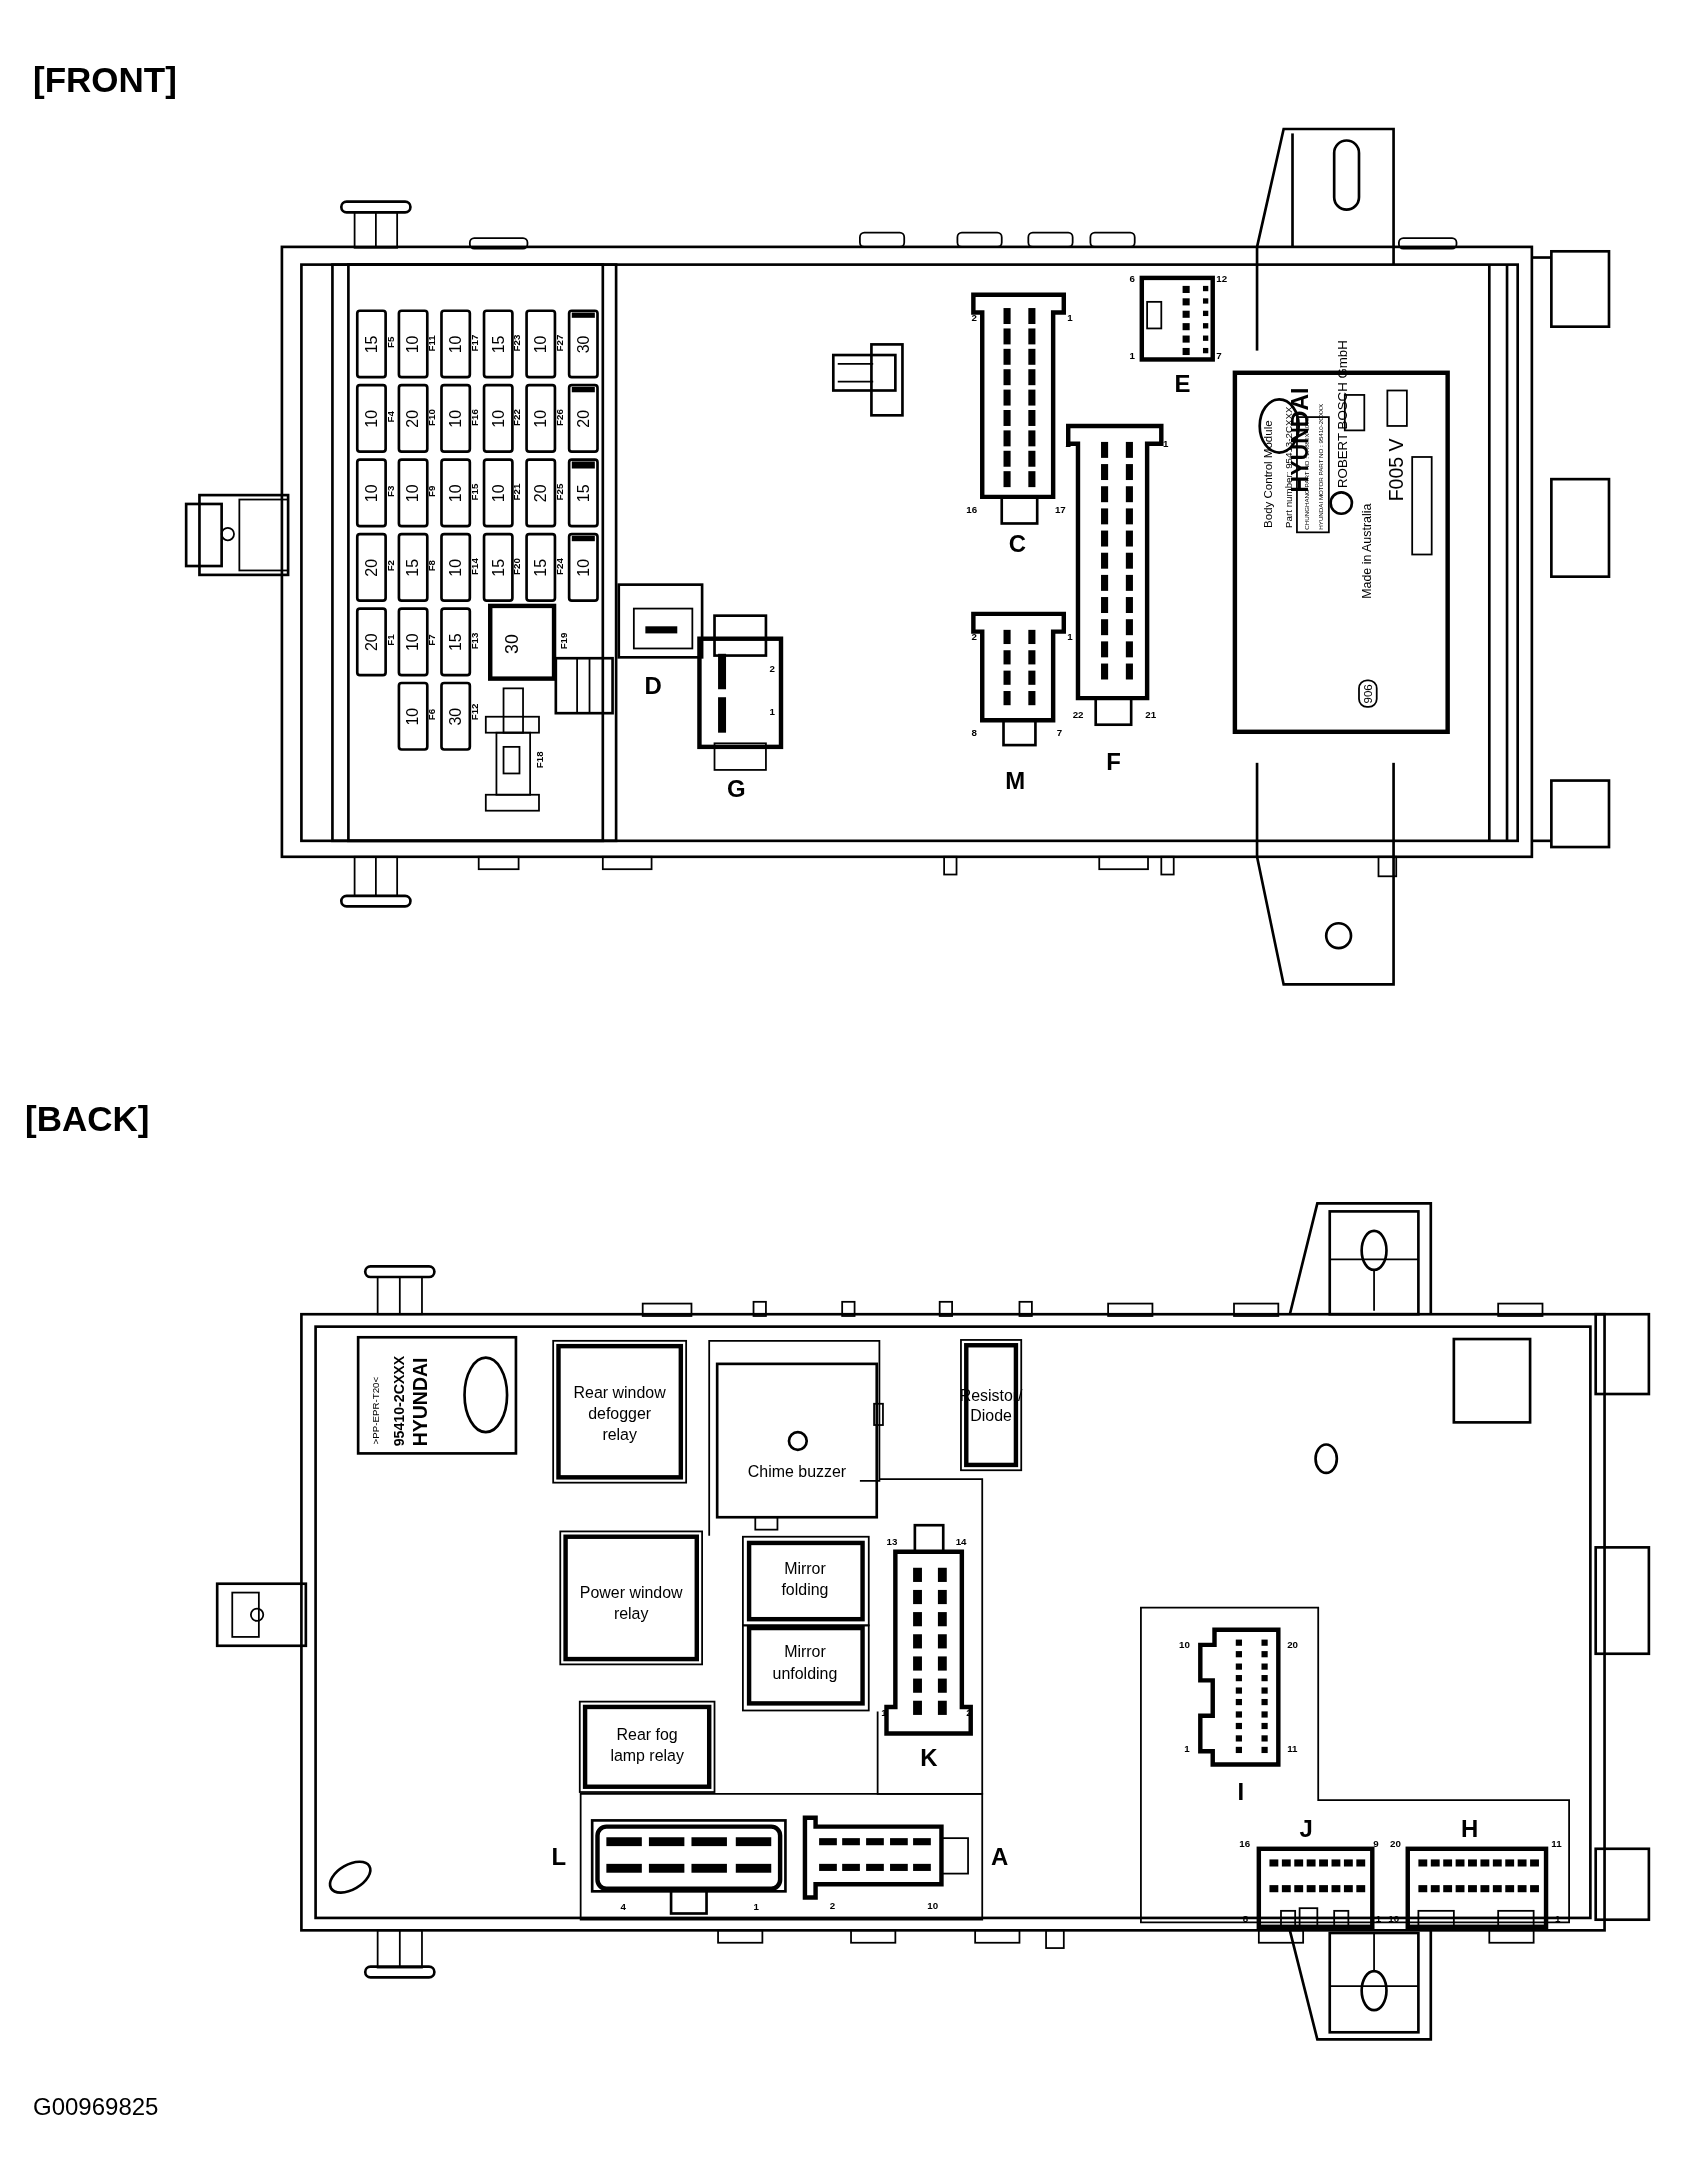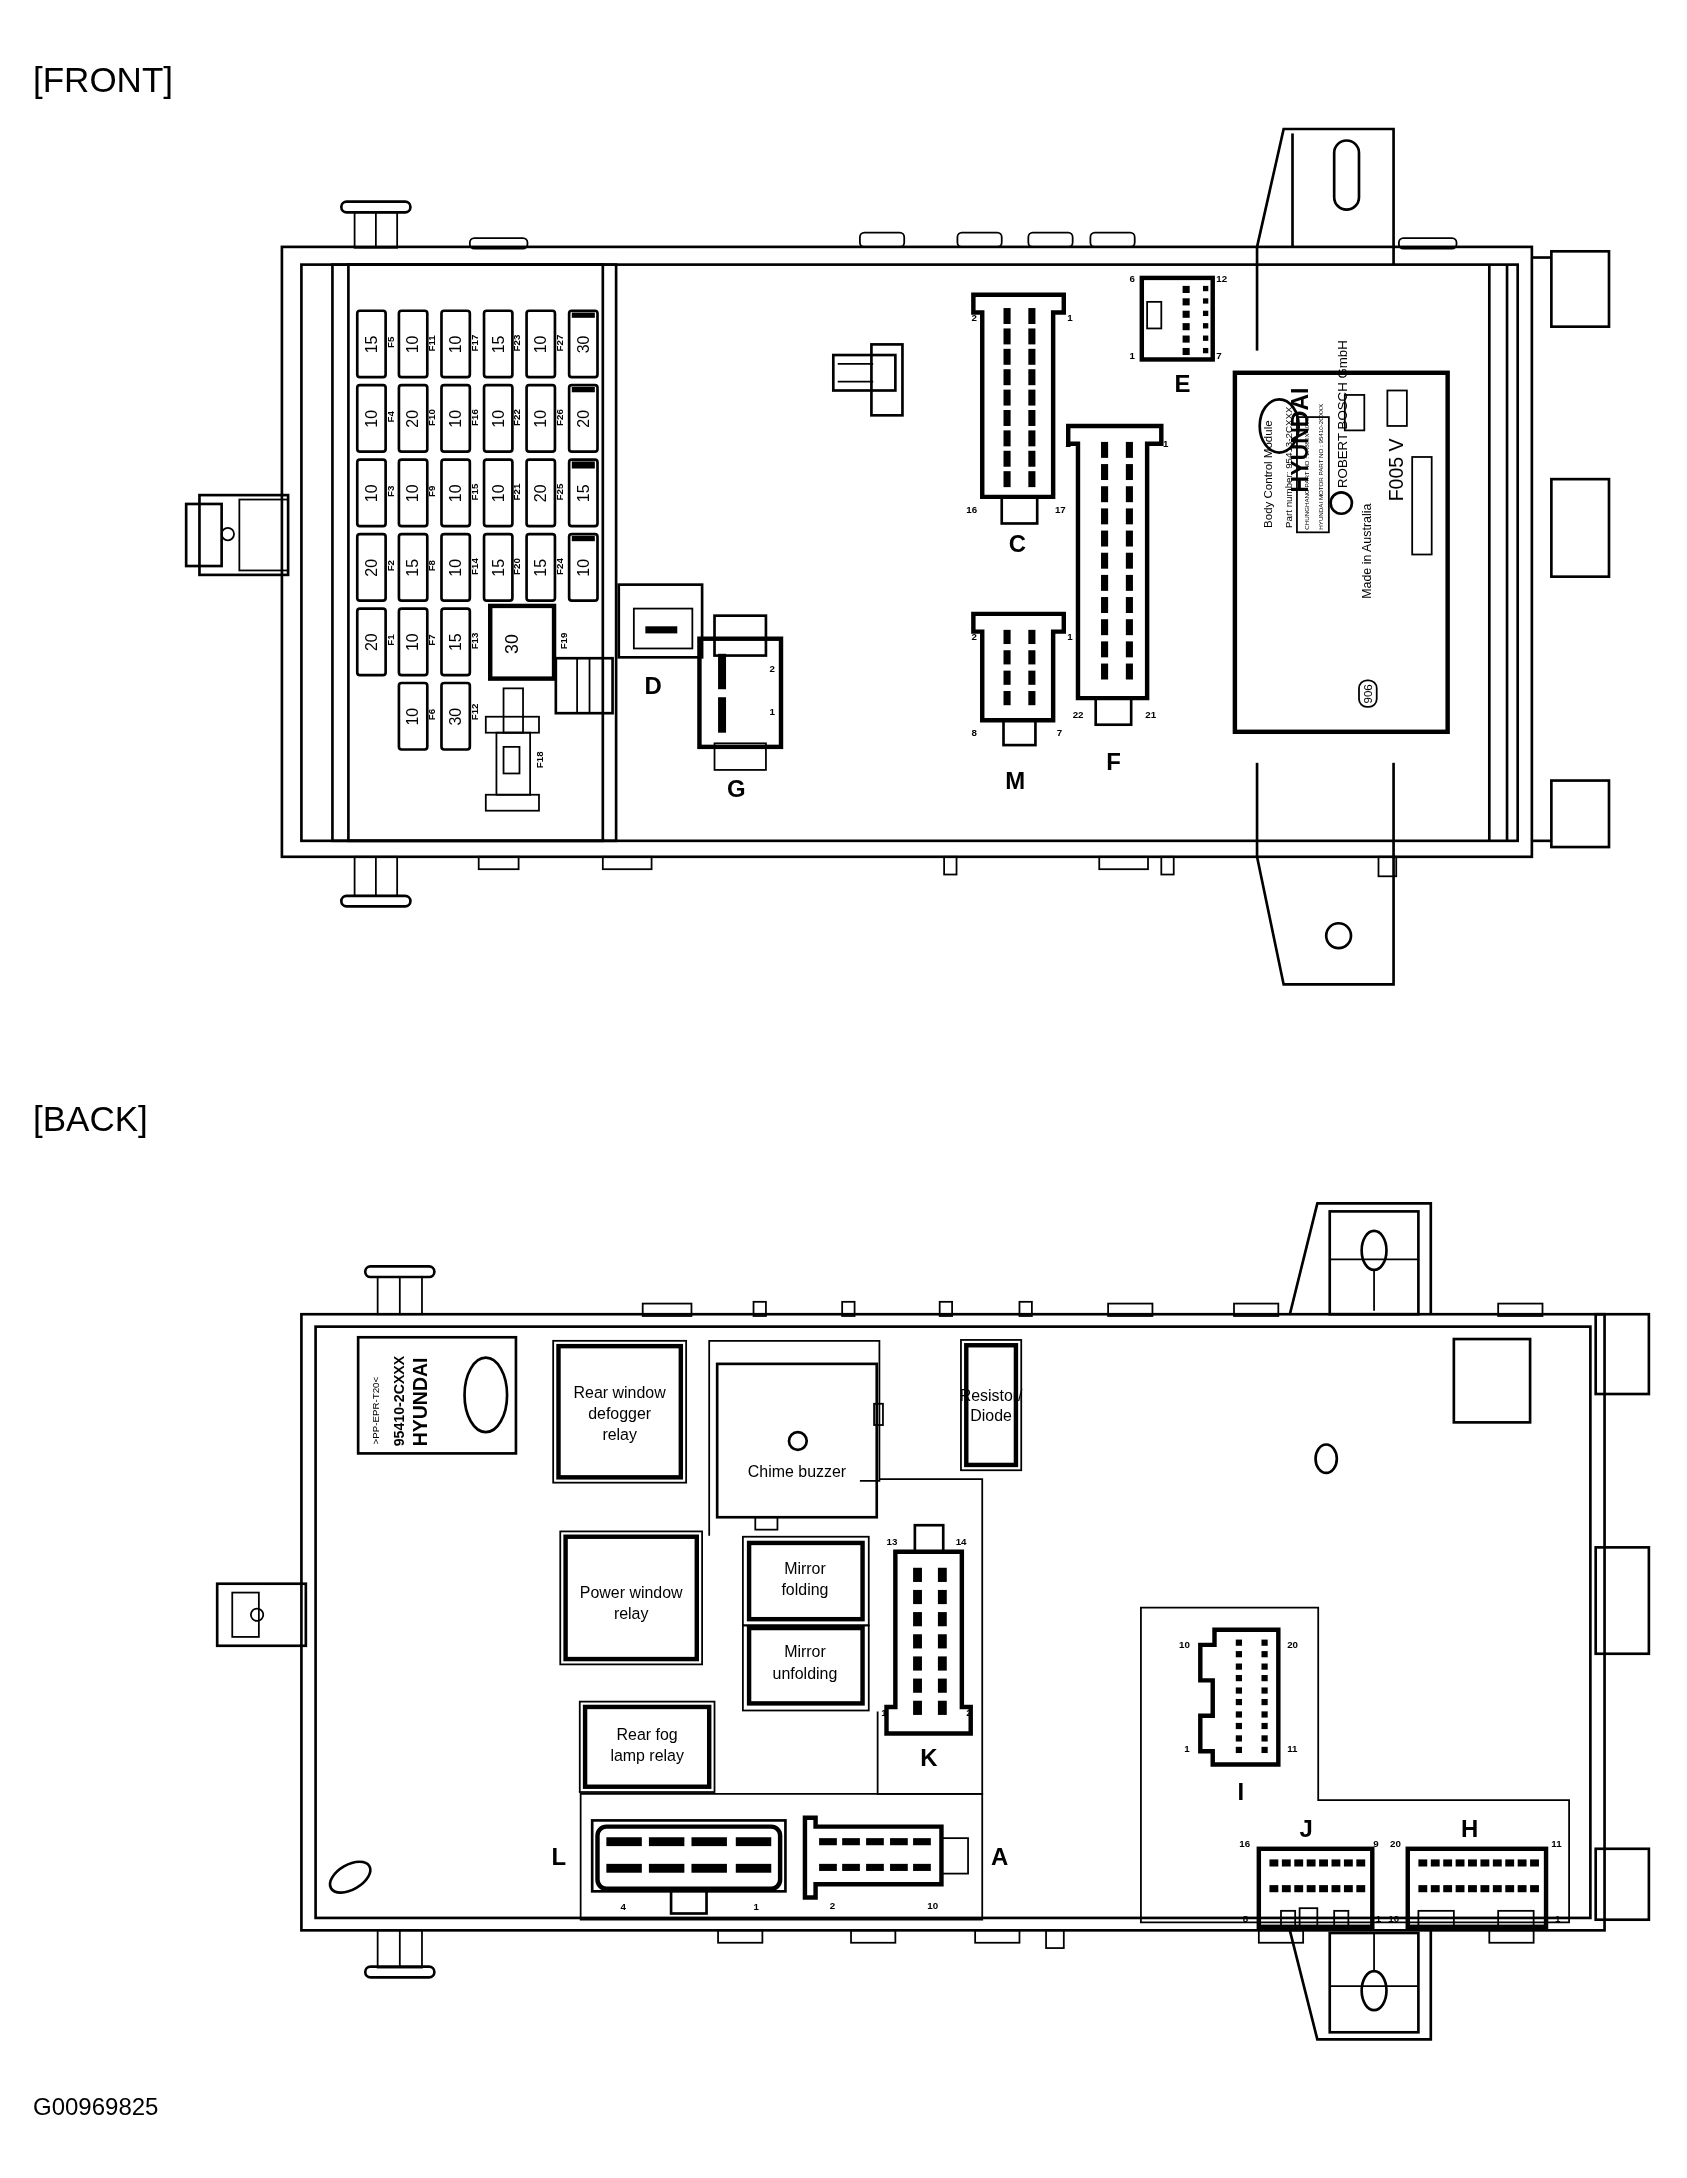"[FRONT]" .hdr { font-weight: normal -> bold }
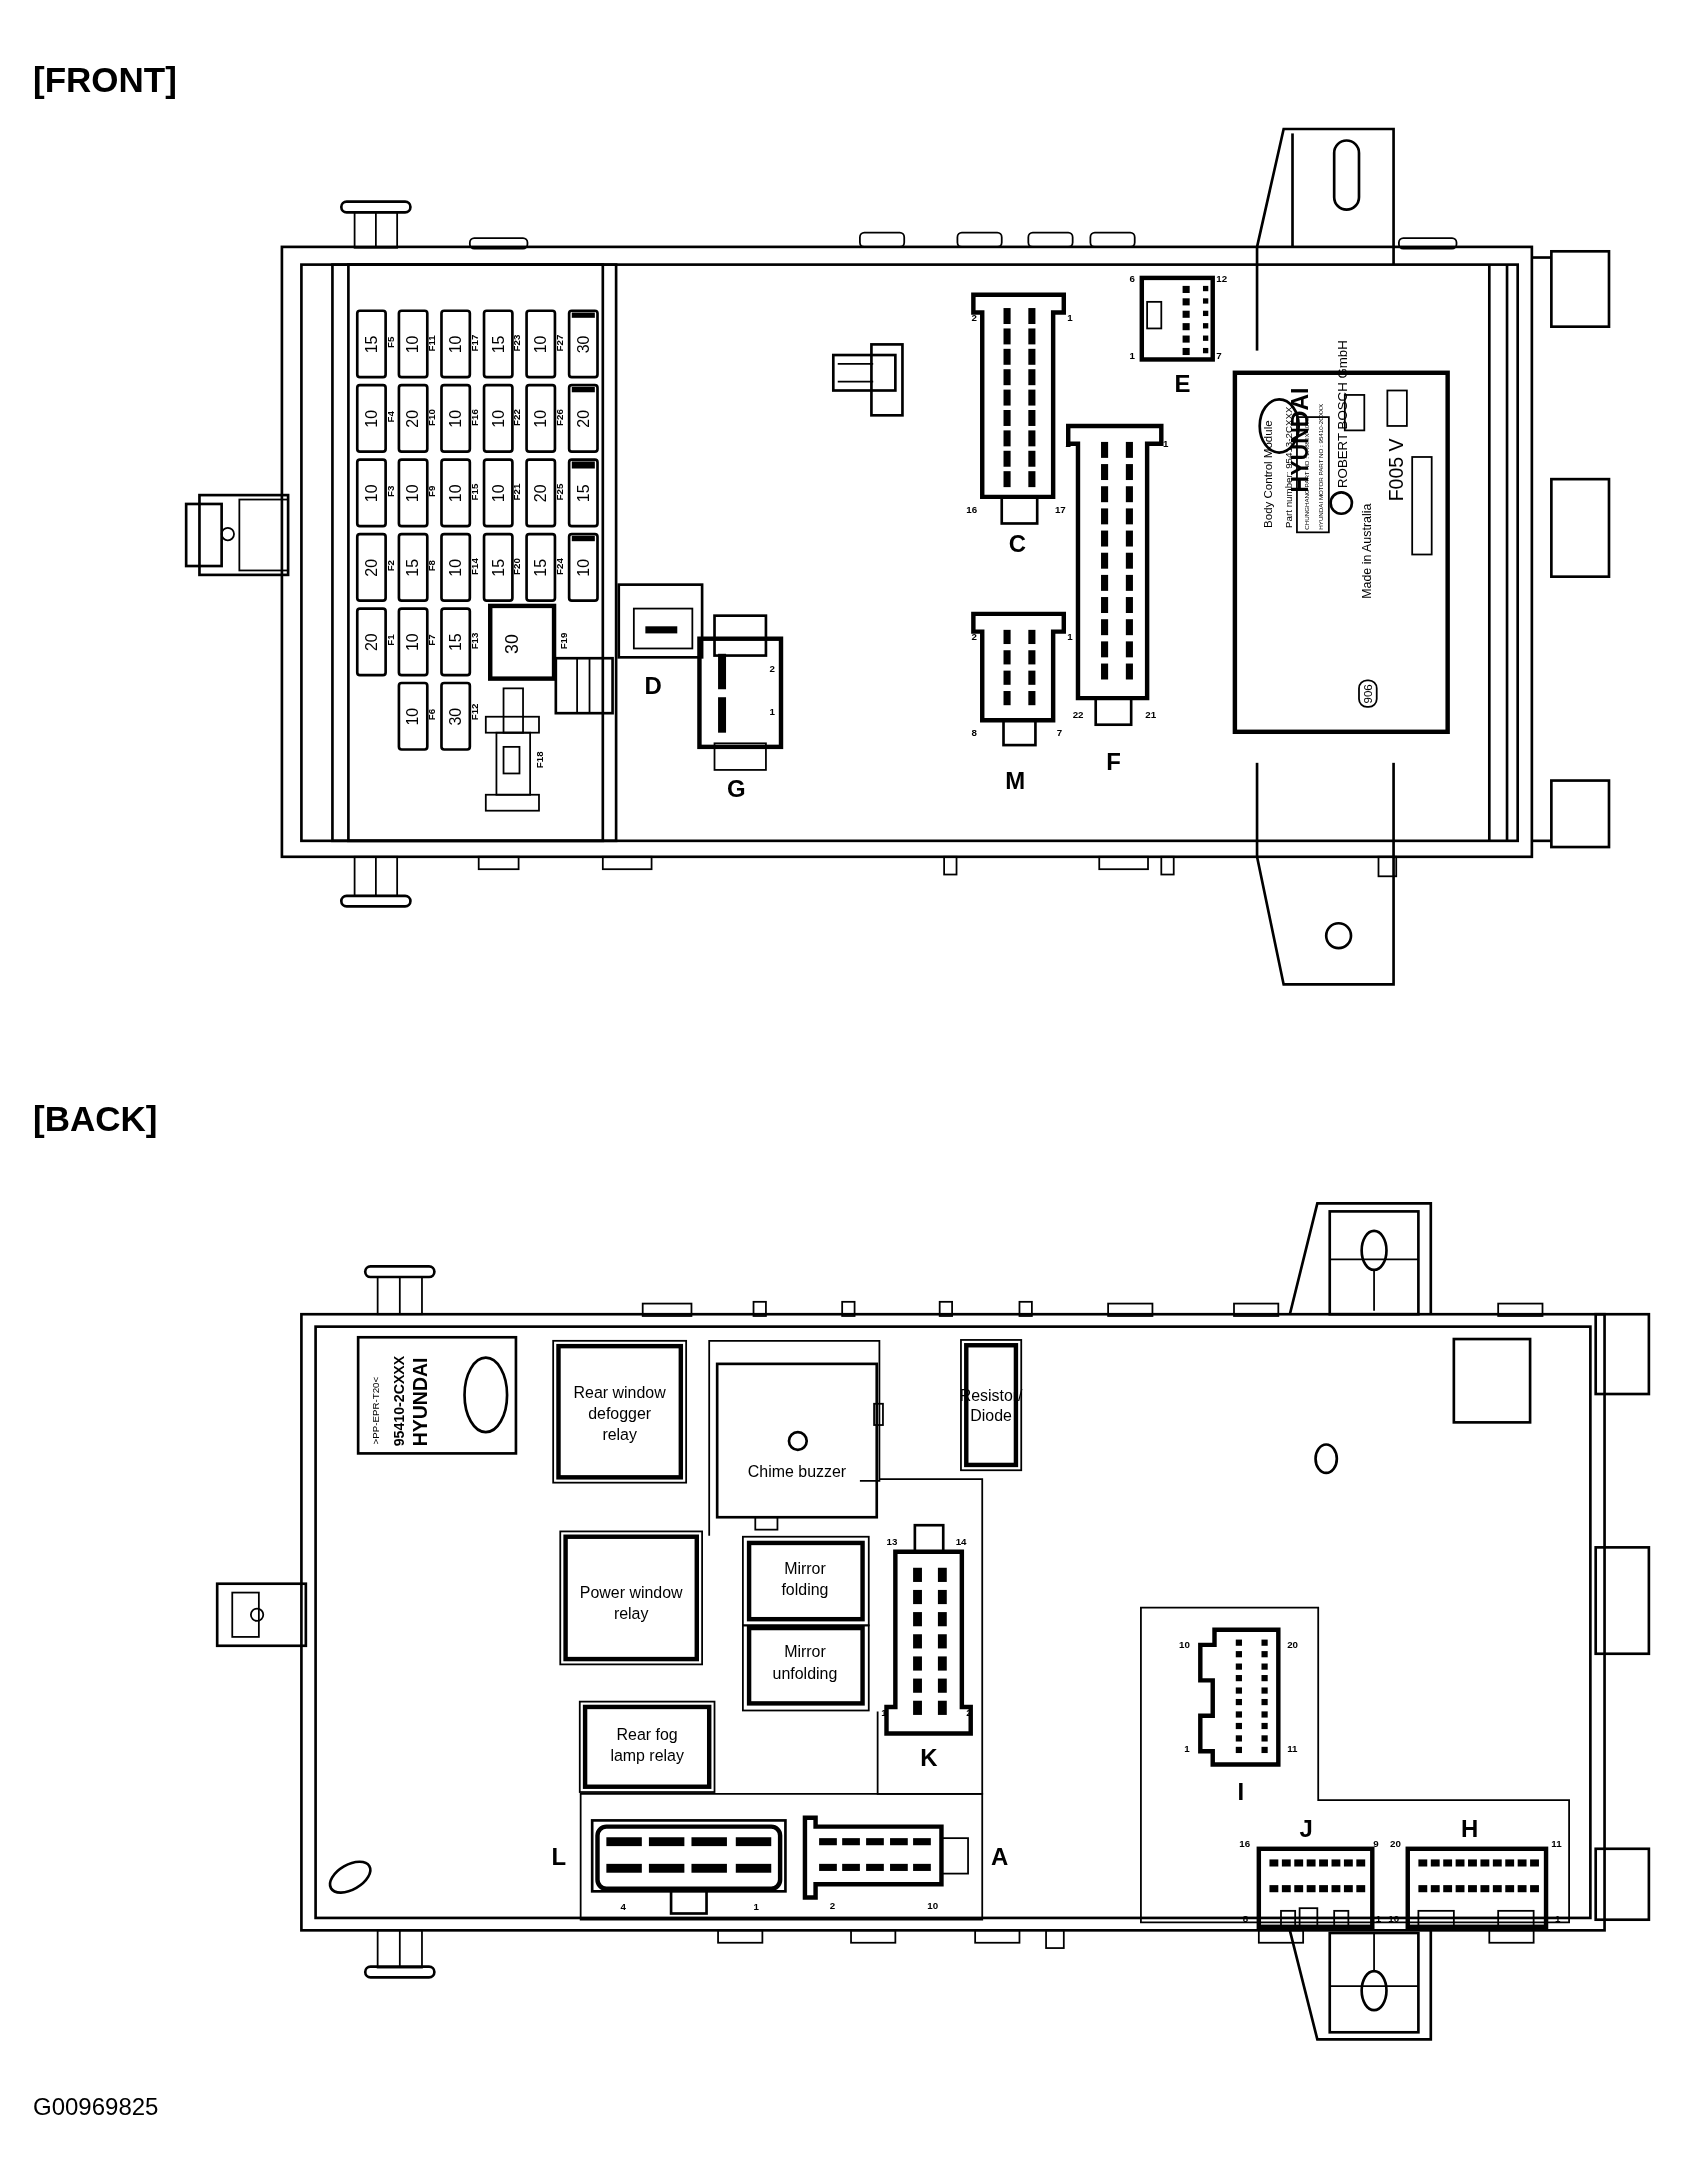"[BACK]" div.hdr { left: 33px -> 25px }
